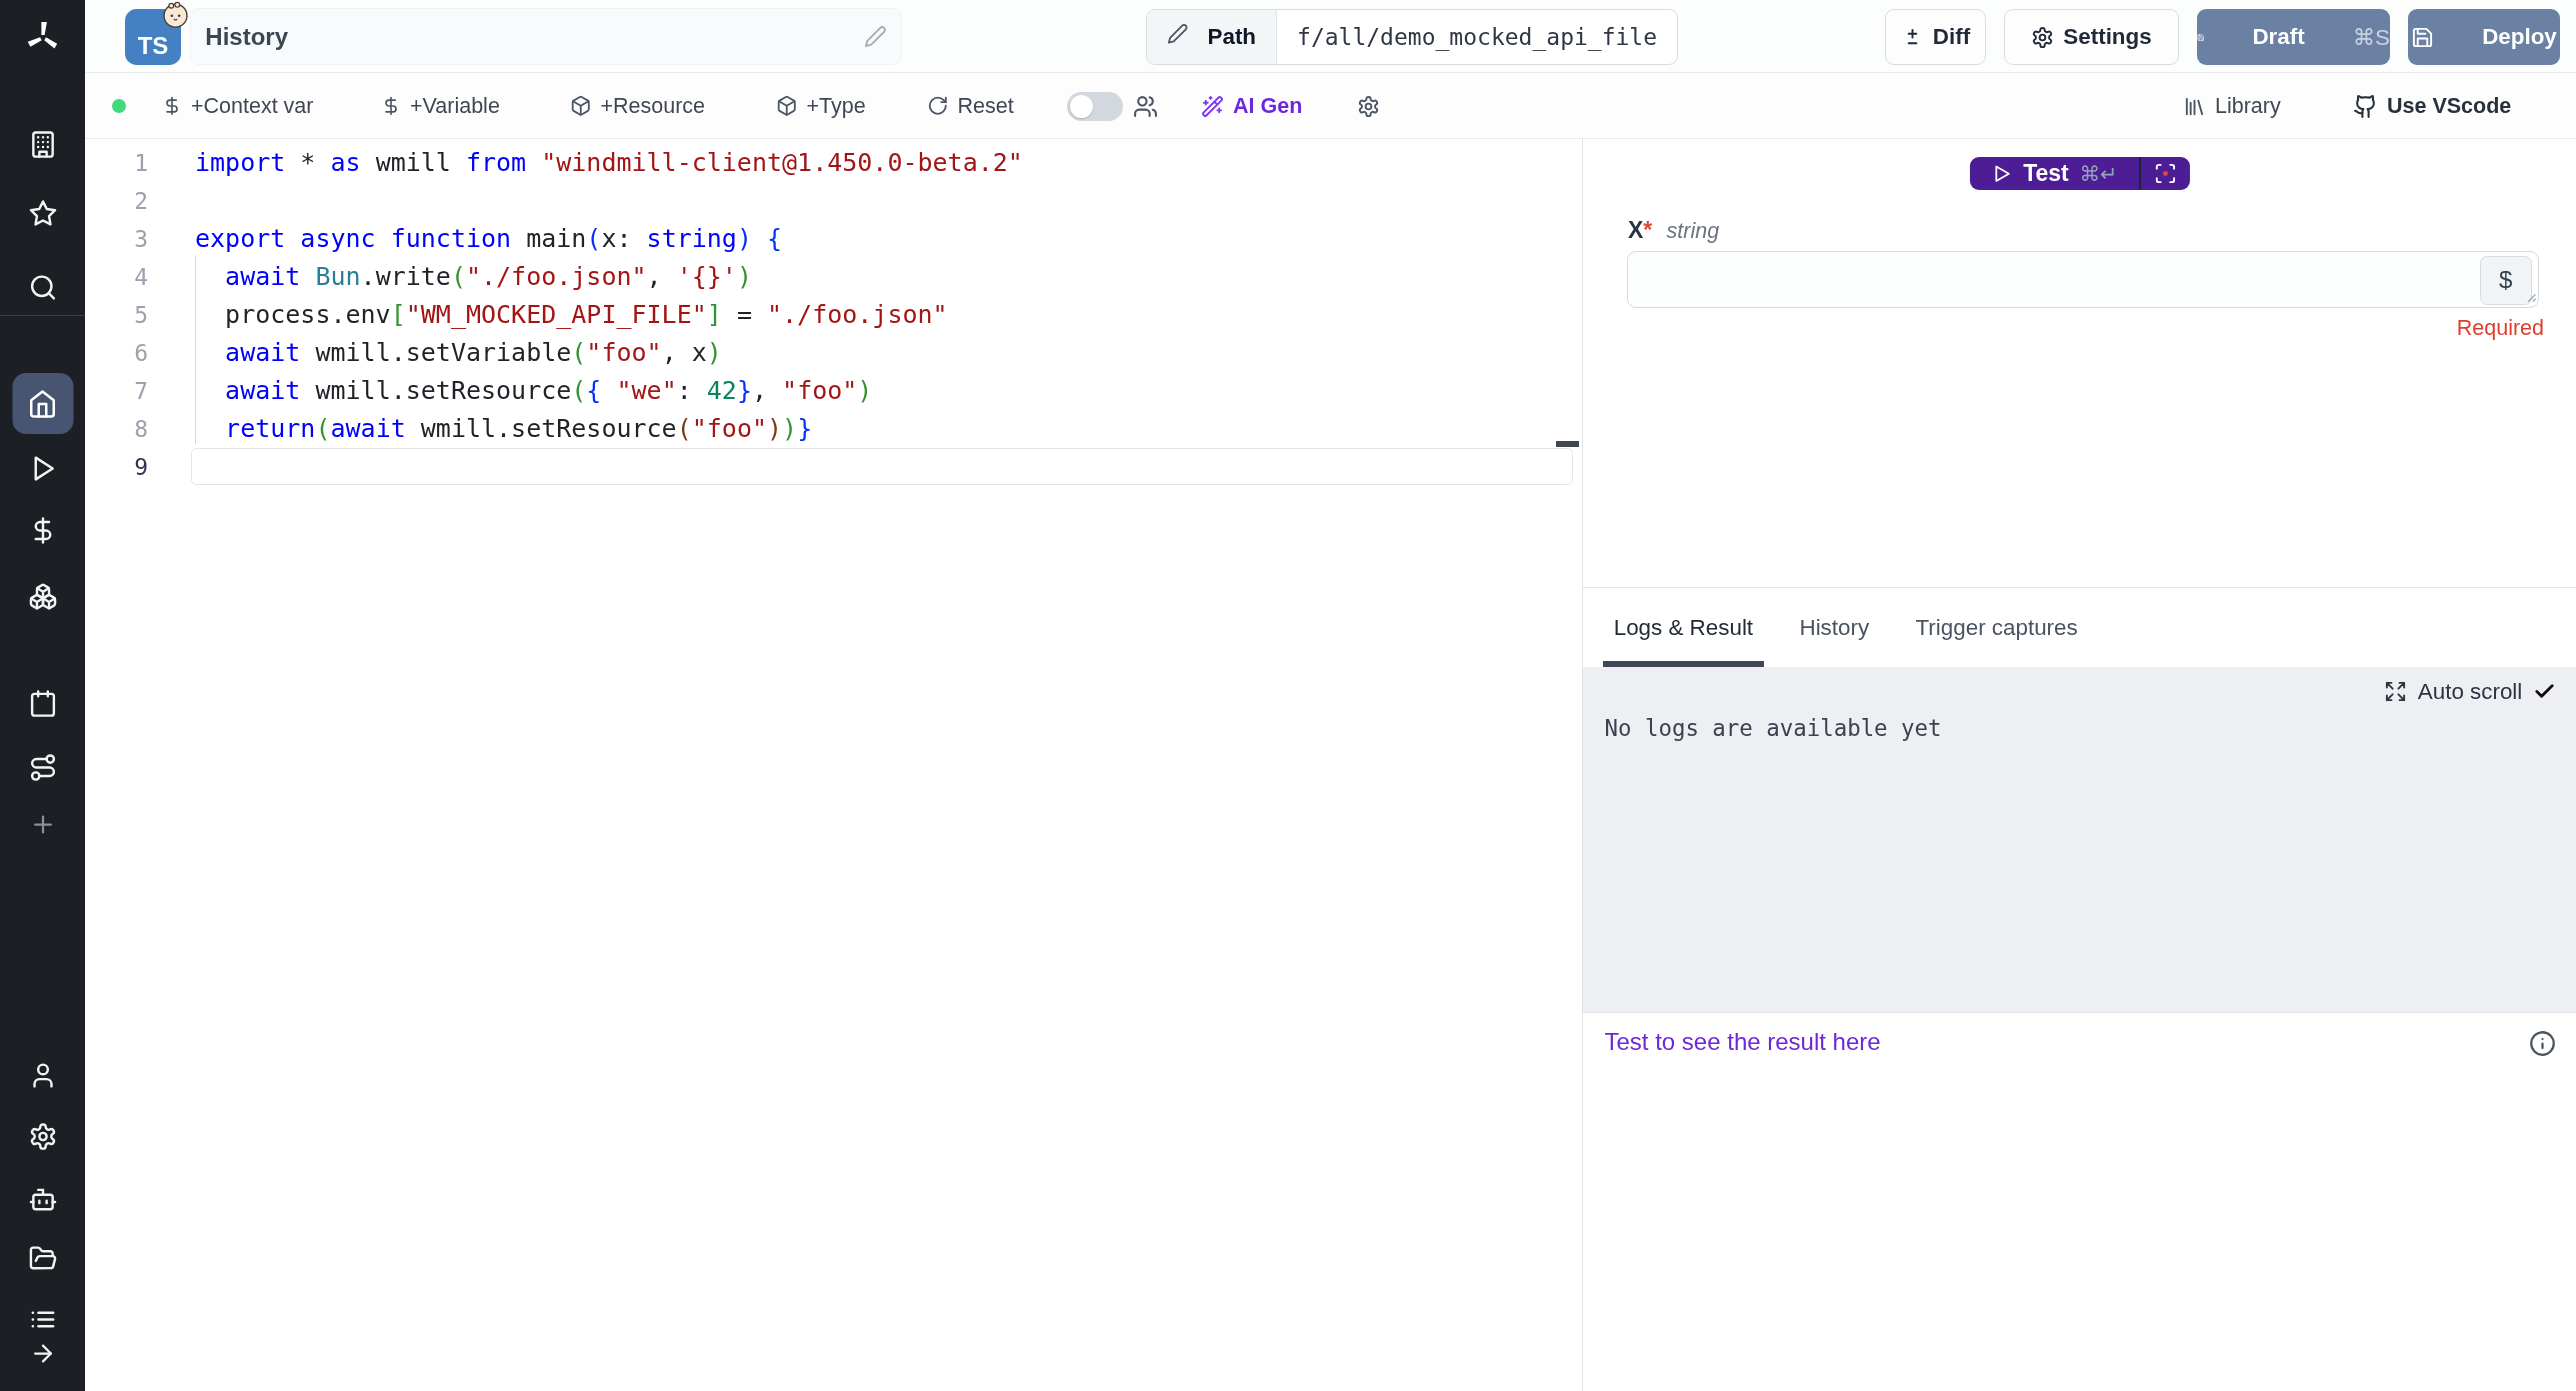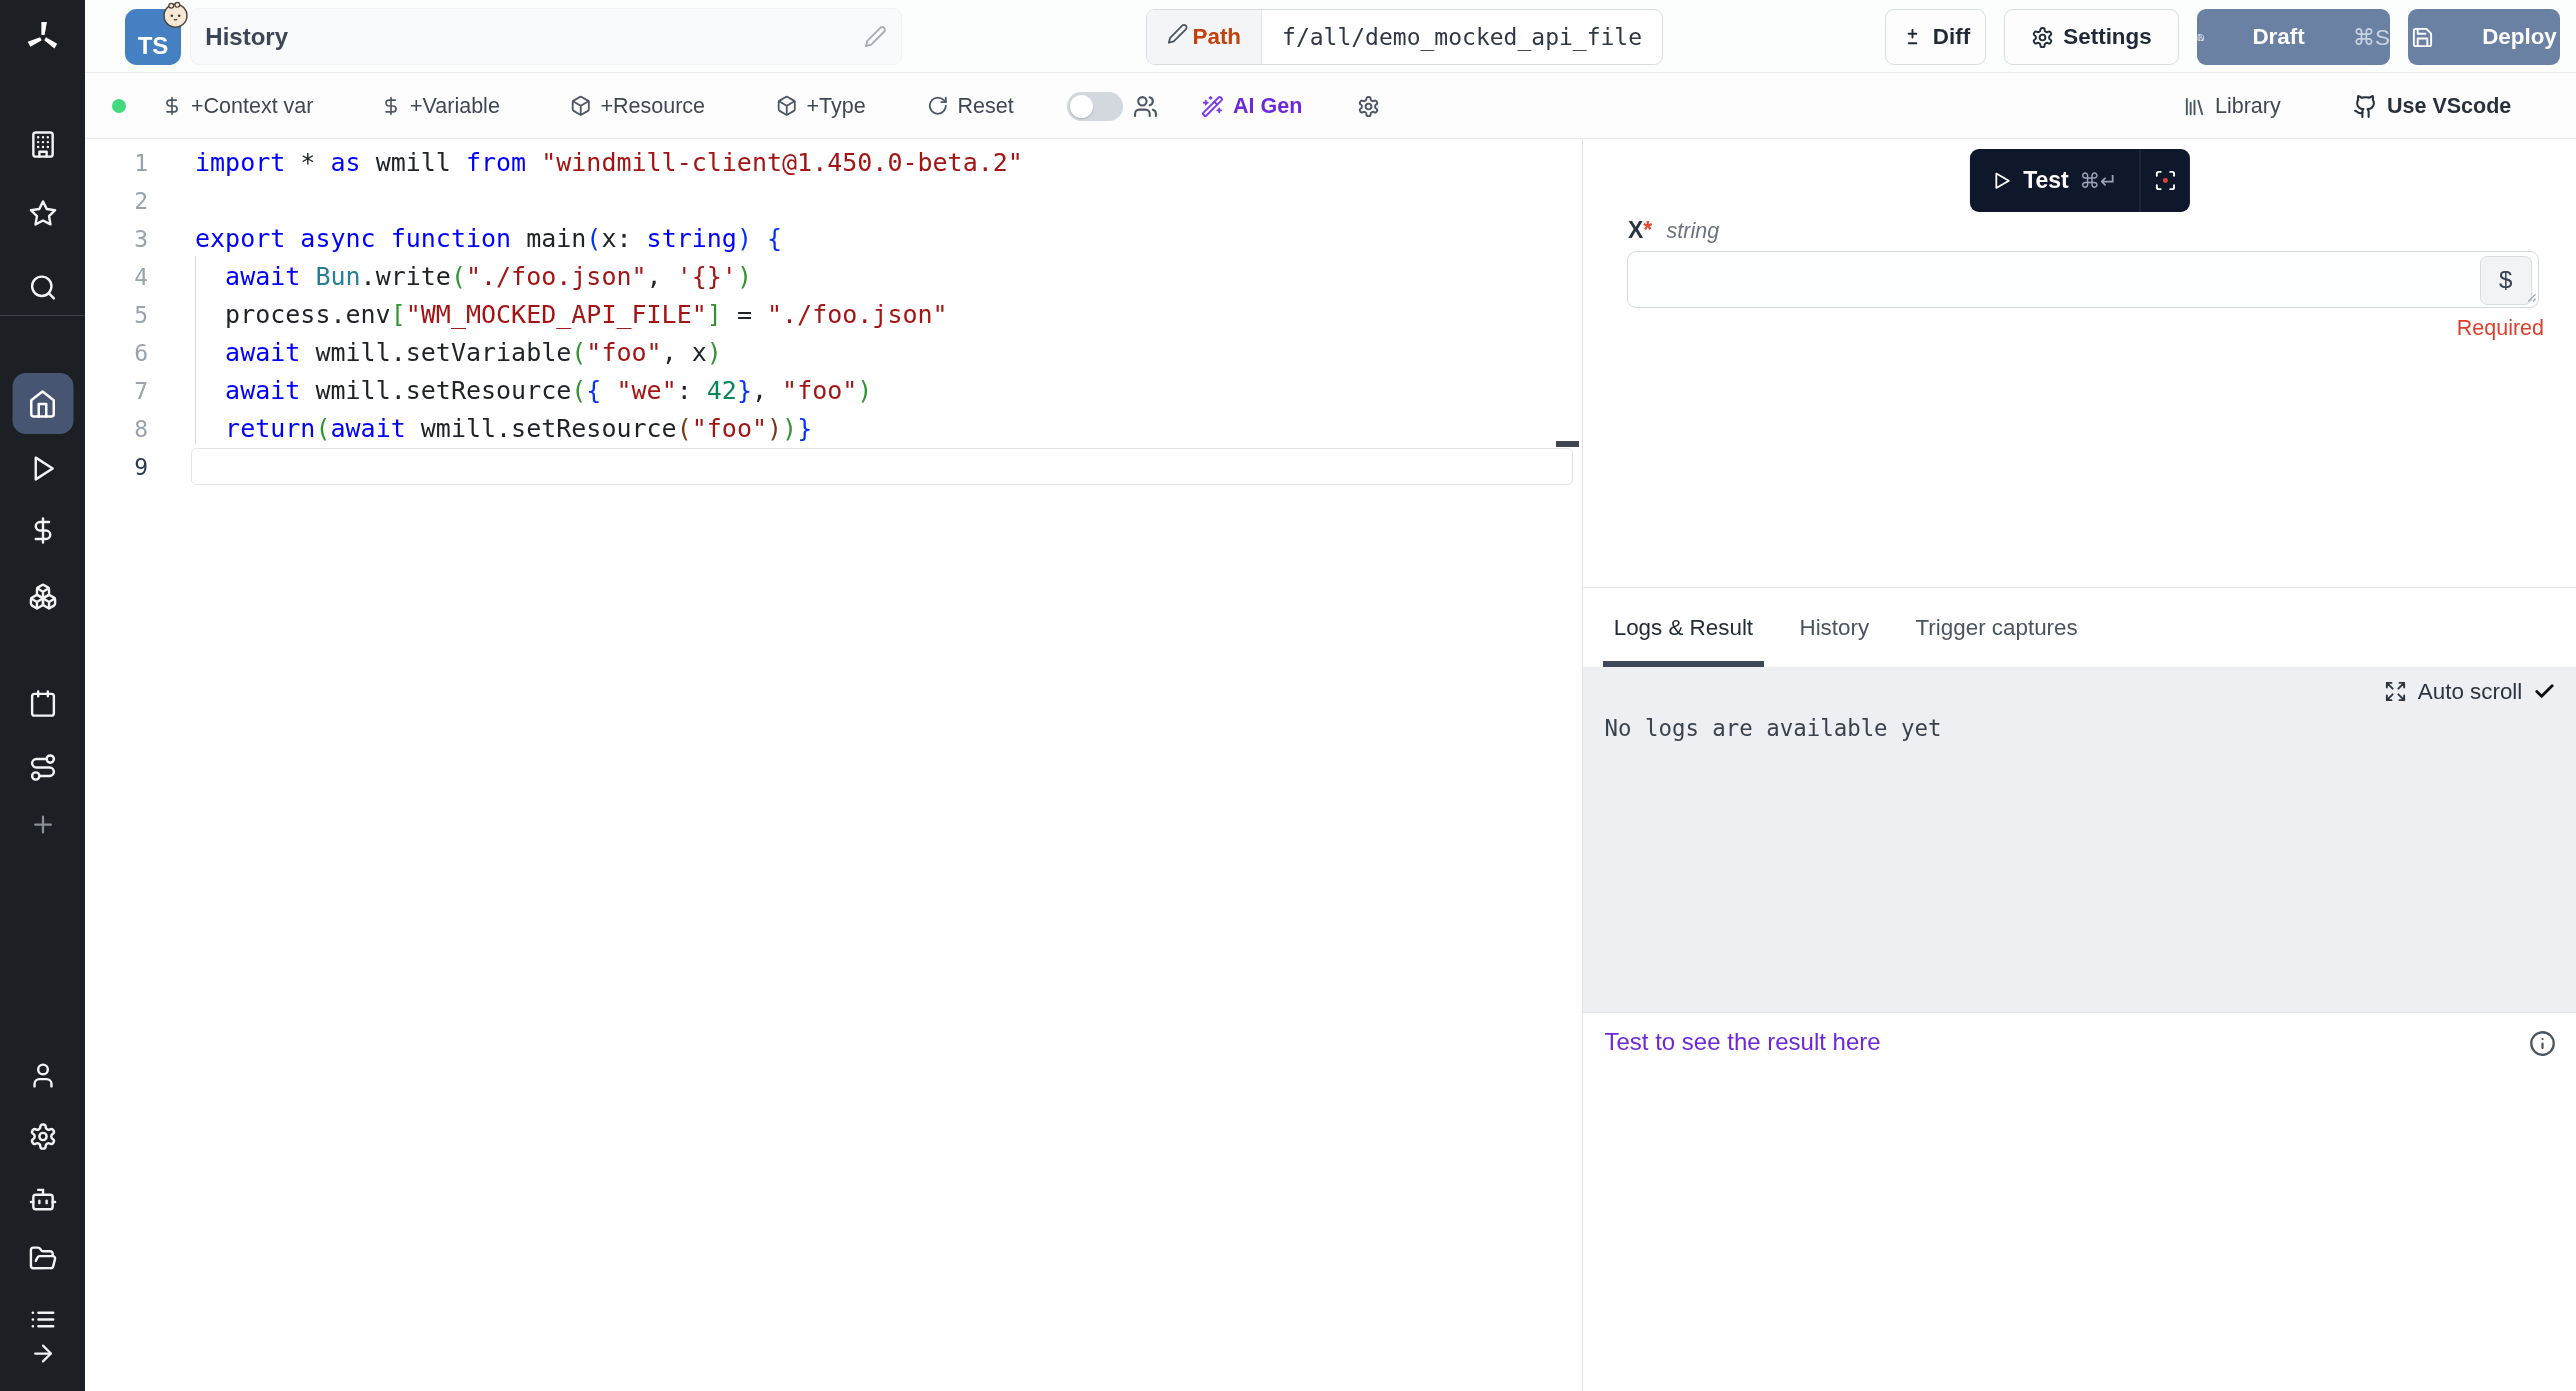"Path" .path-pill .seg1 { color: #c2410c -> #0f172a; gap: 4px -> 19px }
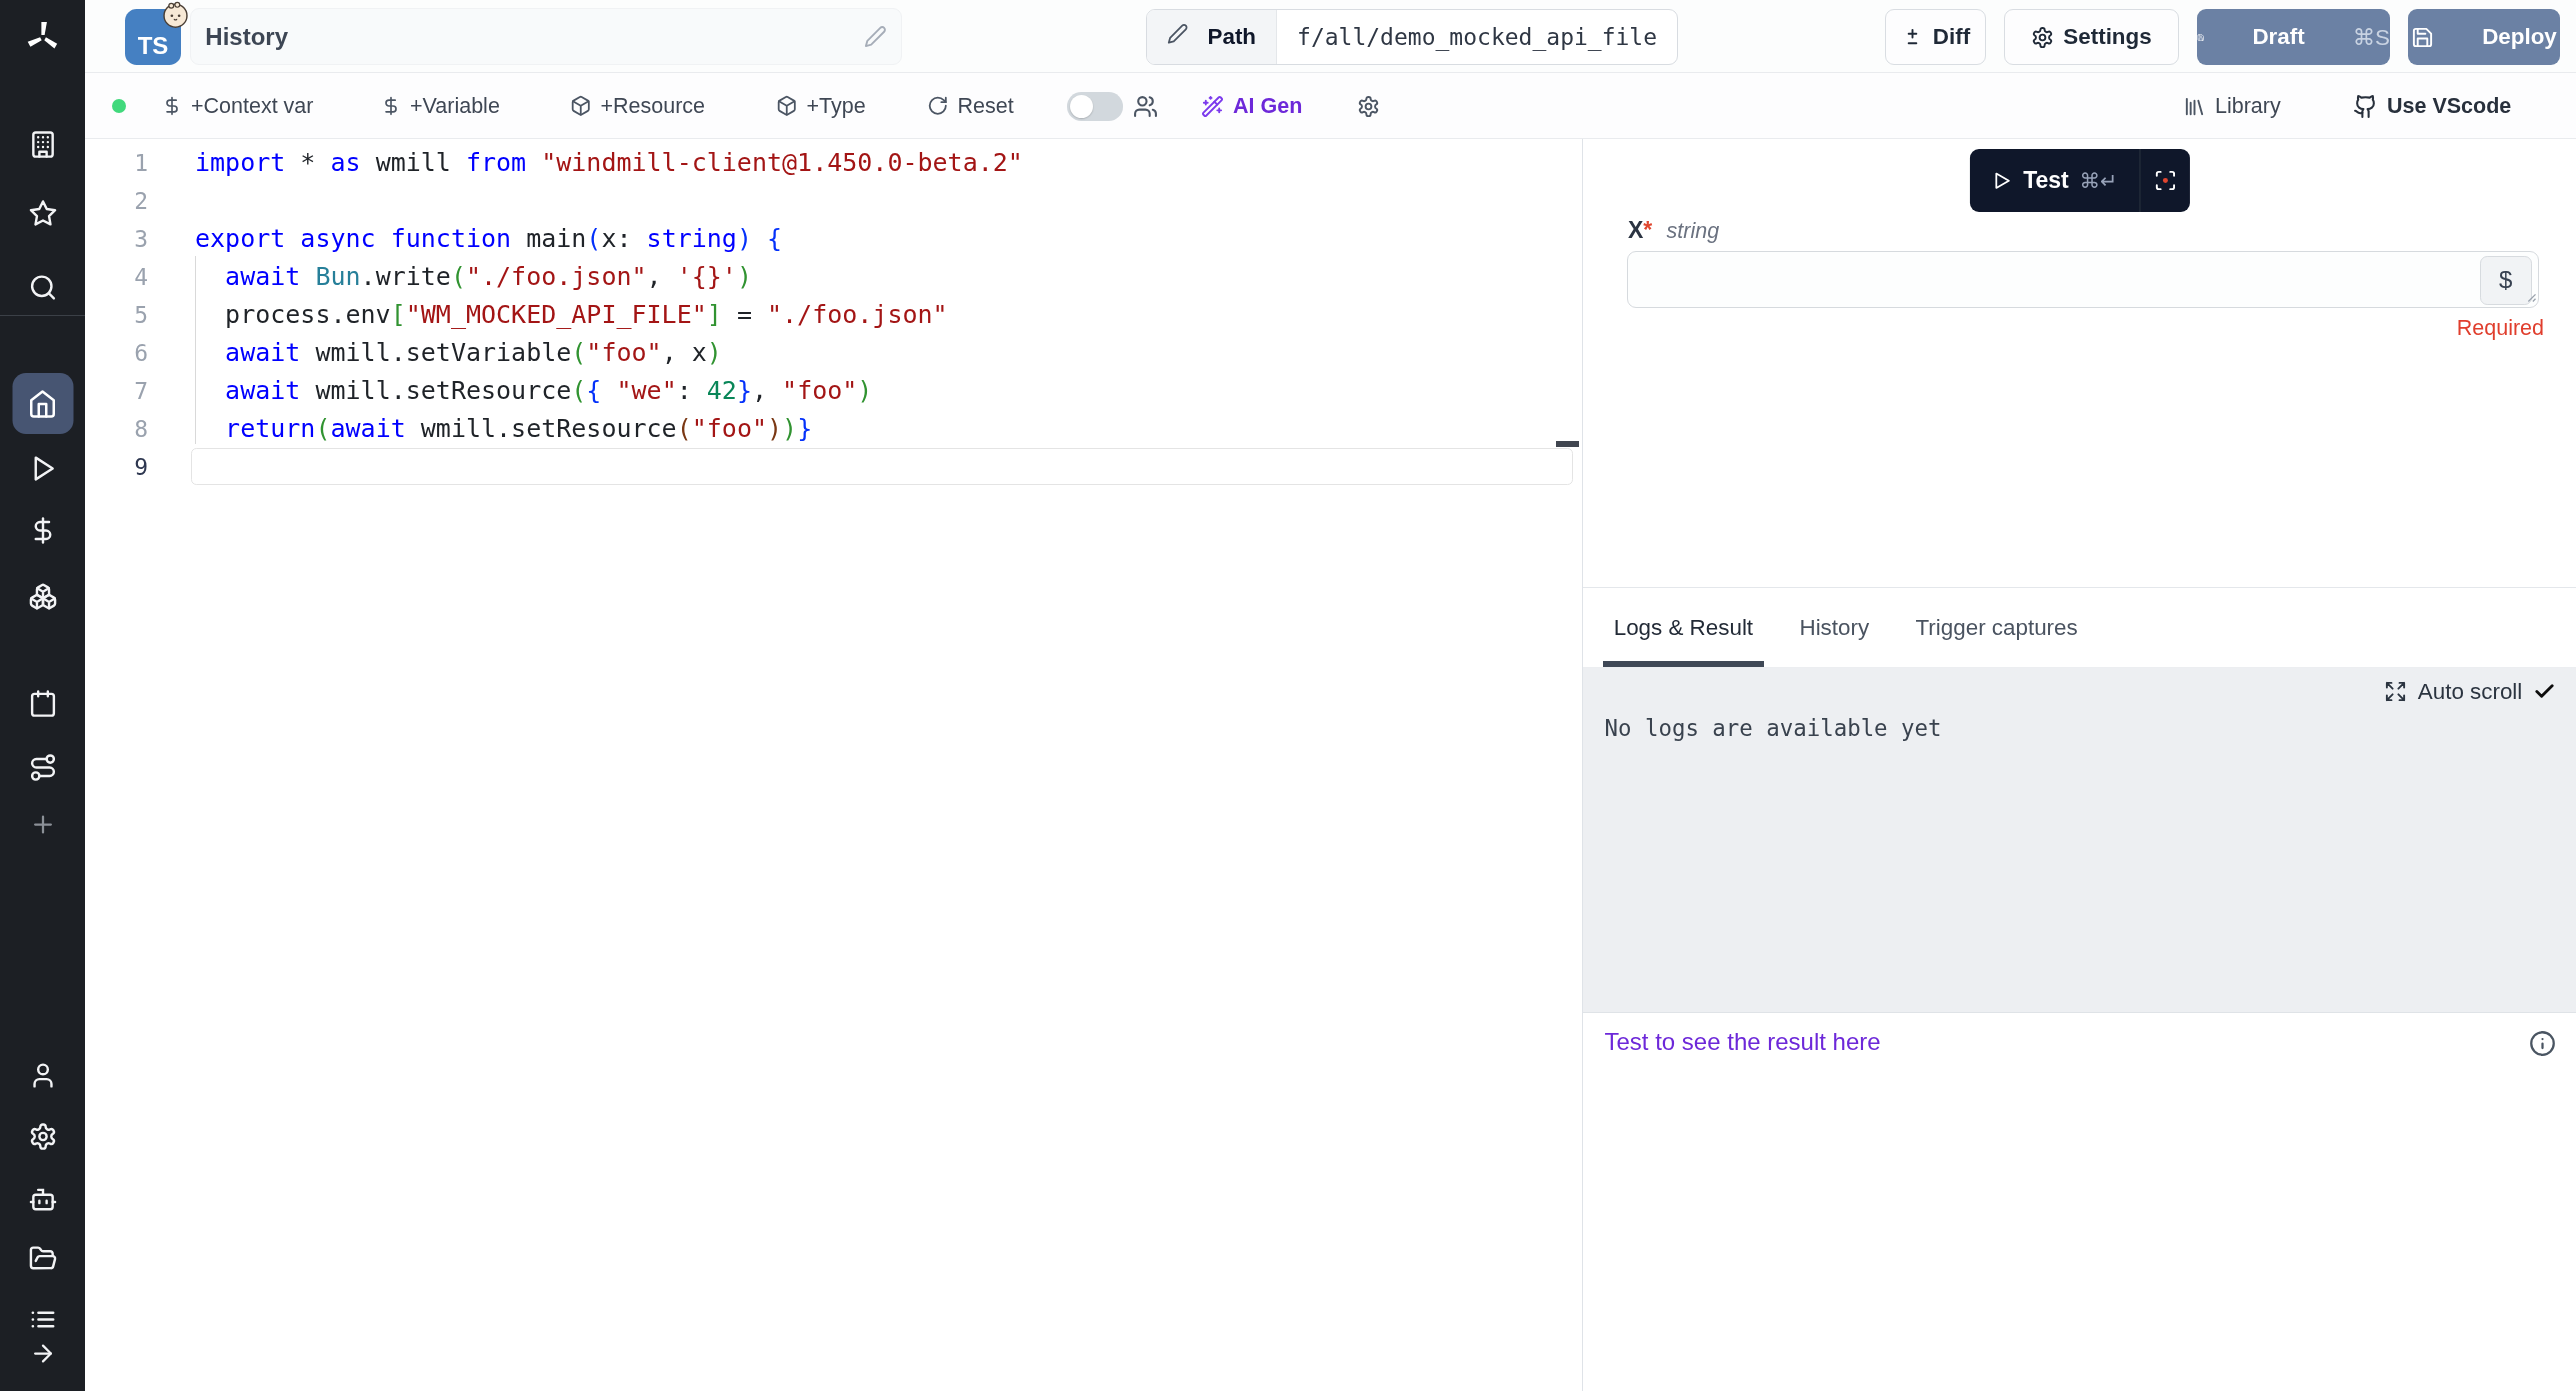"Test" .test-cluster { background: #0f172a -> #4c1d95; height: 63px -> 33px; top: 9px -> 17px }
